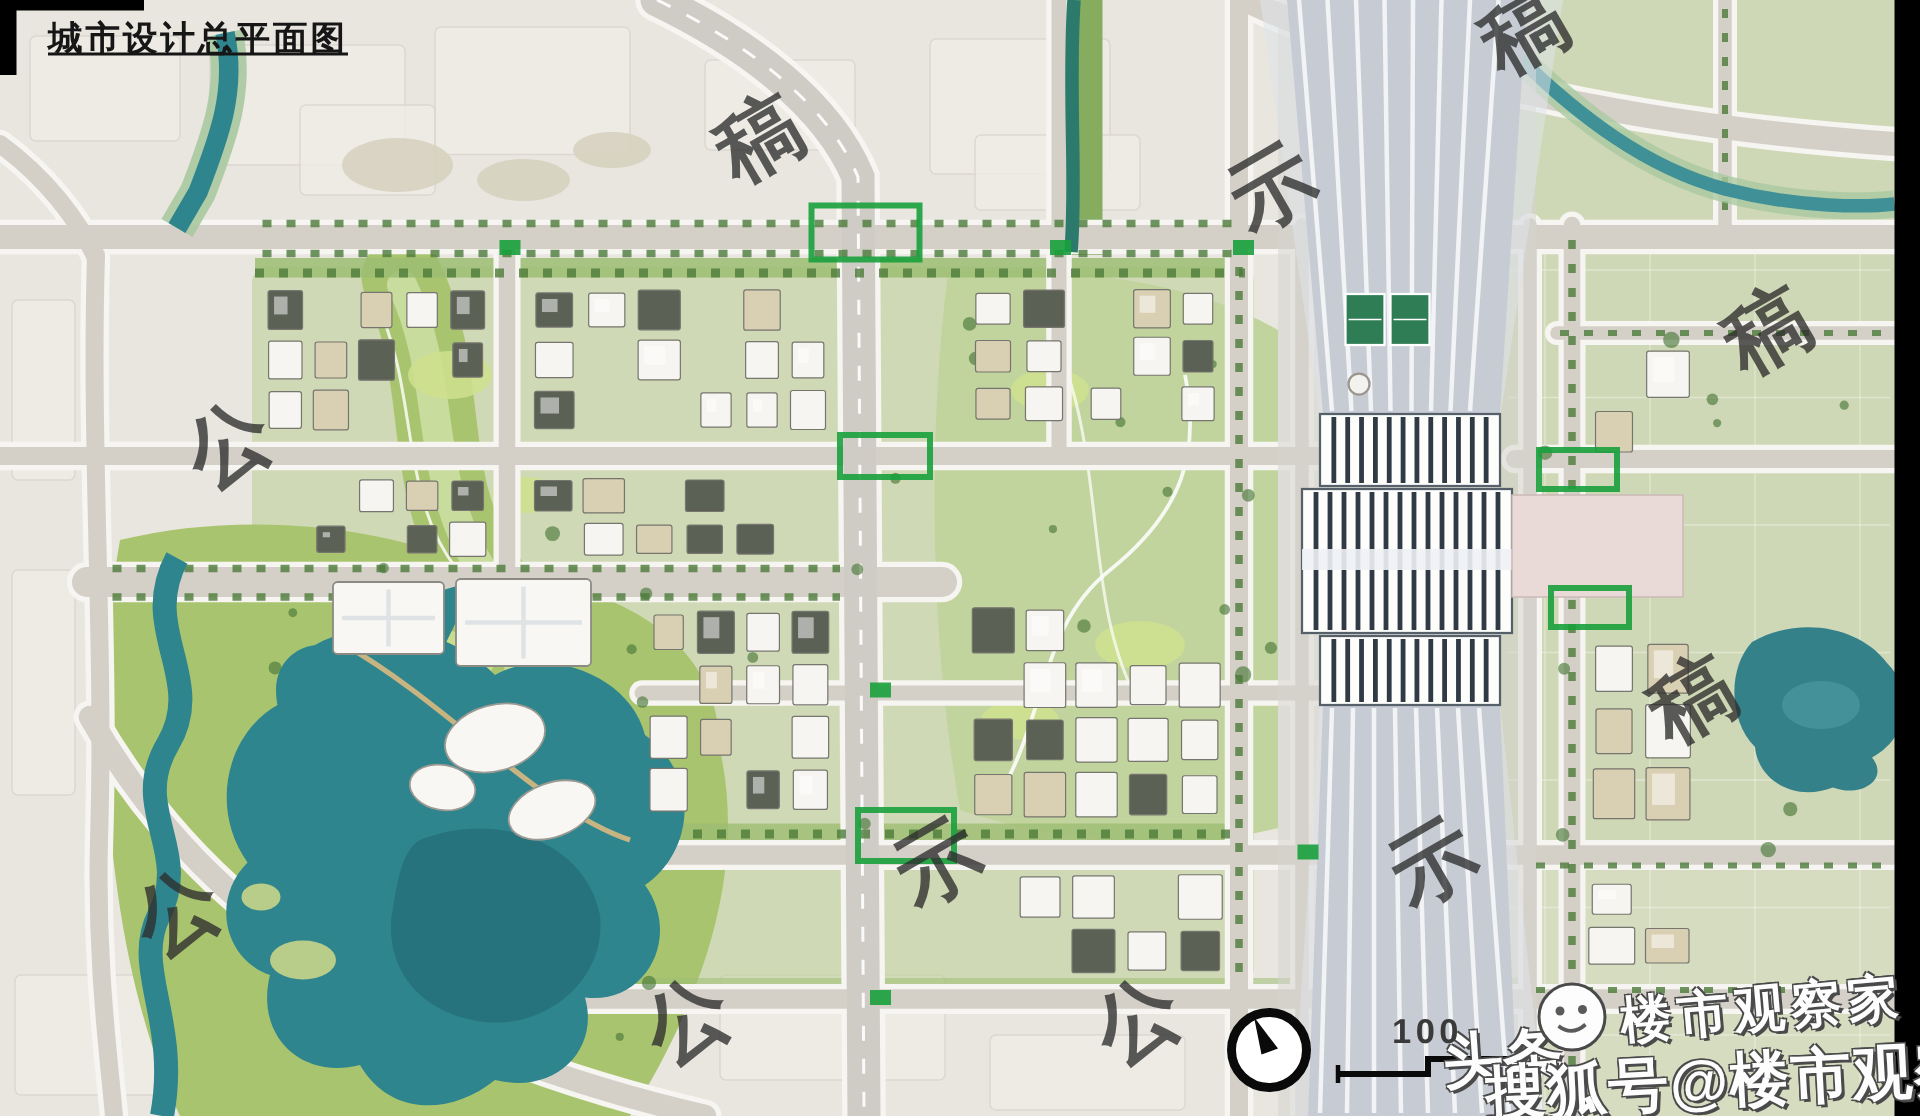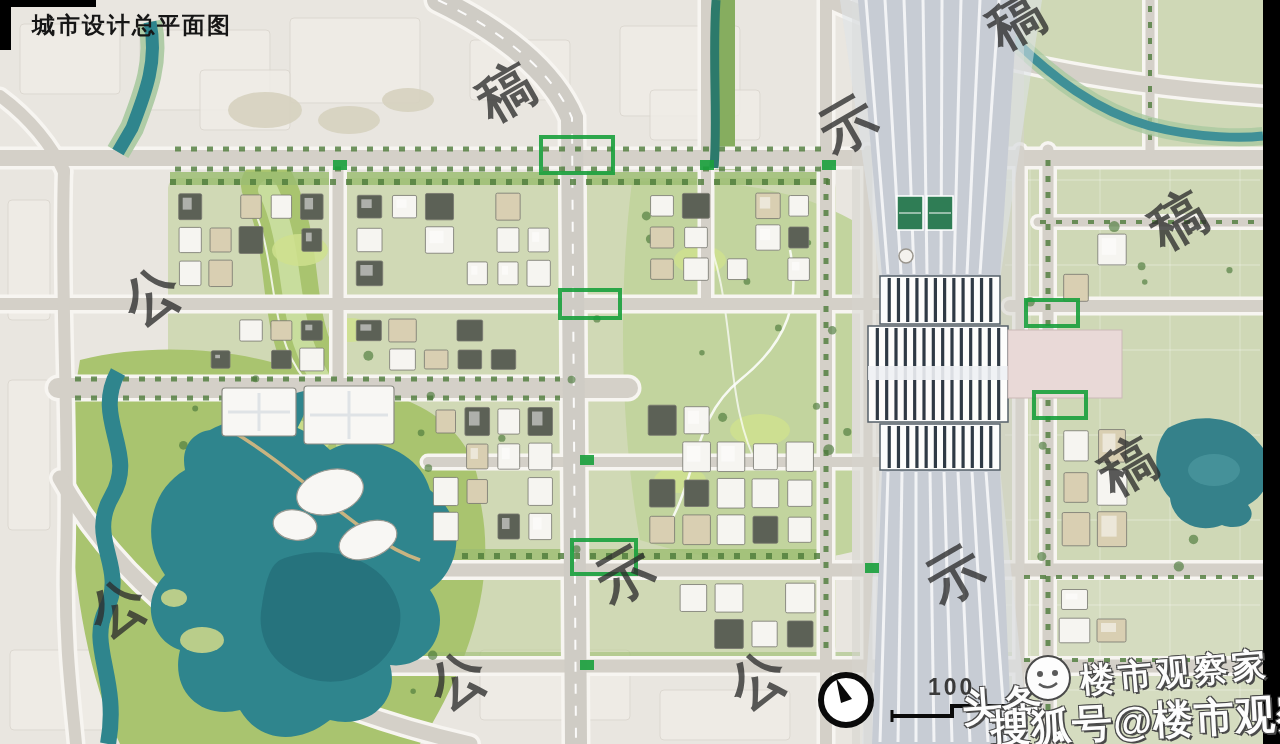"城市设计总平面图" .map-title { text-decoration: none -> underline }
